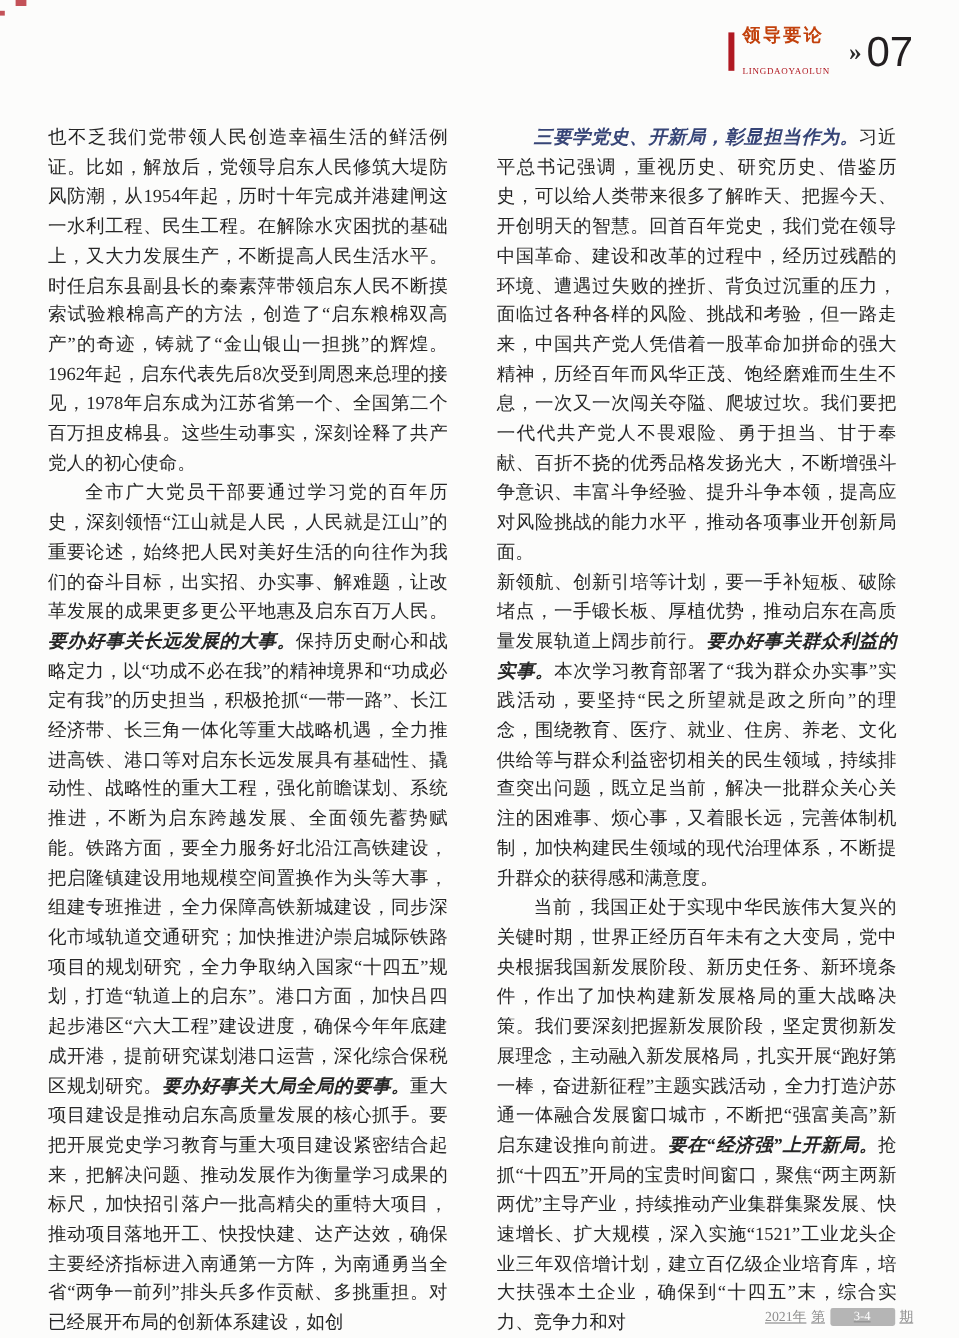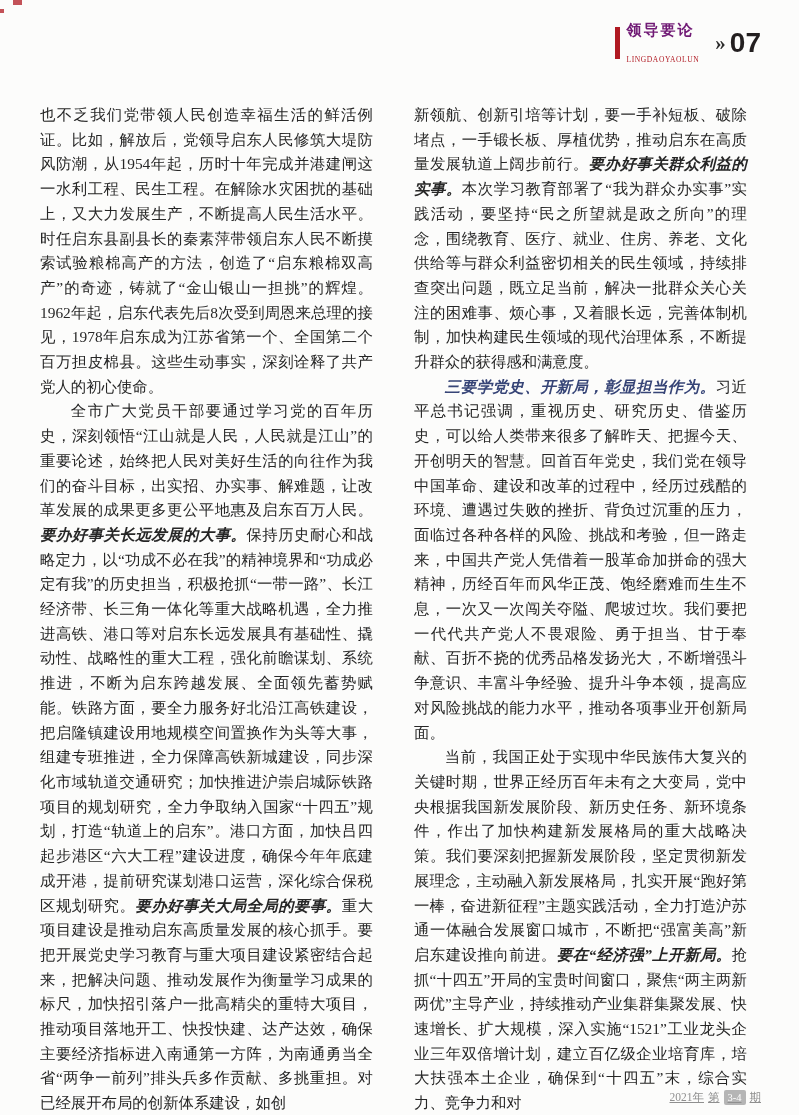"领导要论" .section-title { color: #701a75 -> #c2410c; font-family: Liberation Serif, serif -> Liberation Mono, monospace }
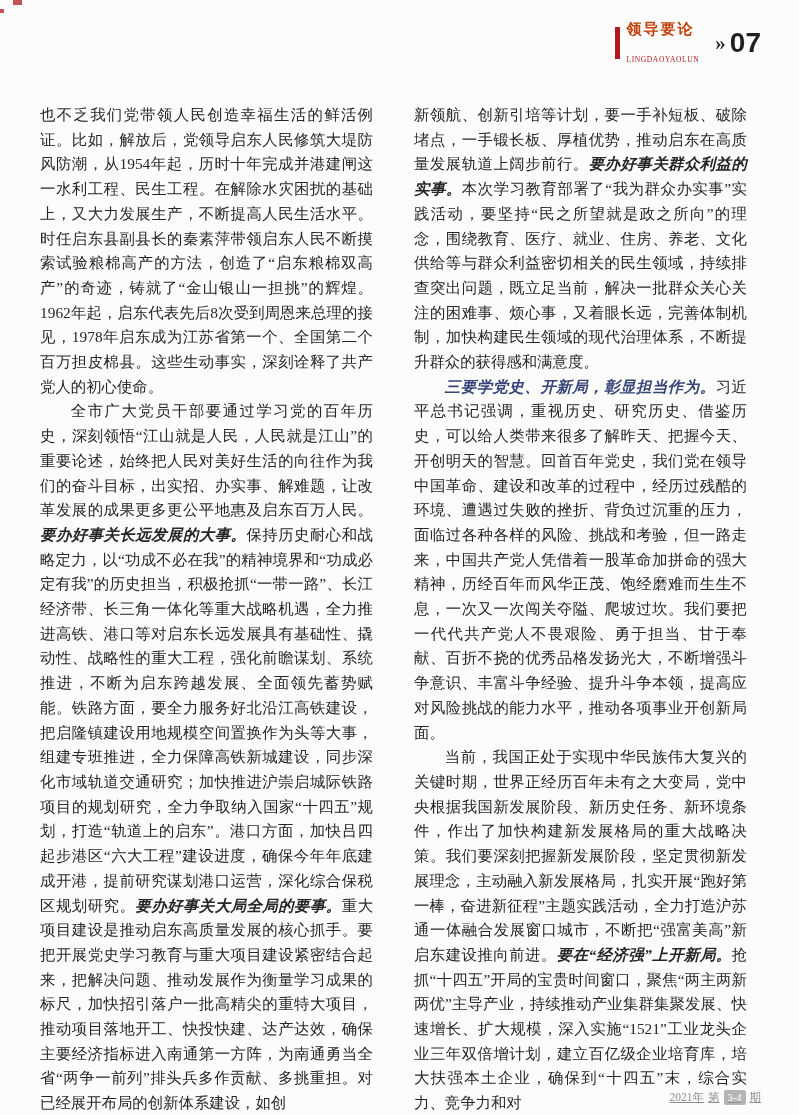"07" .page-num { font-size: 28px -> 35px; font-weight: bold -> normal }
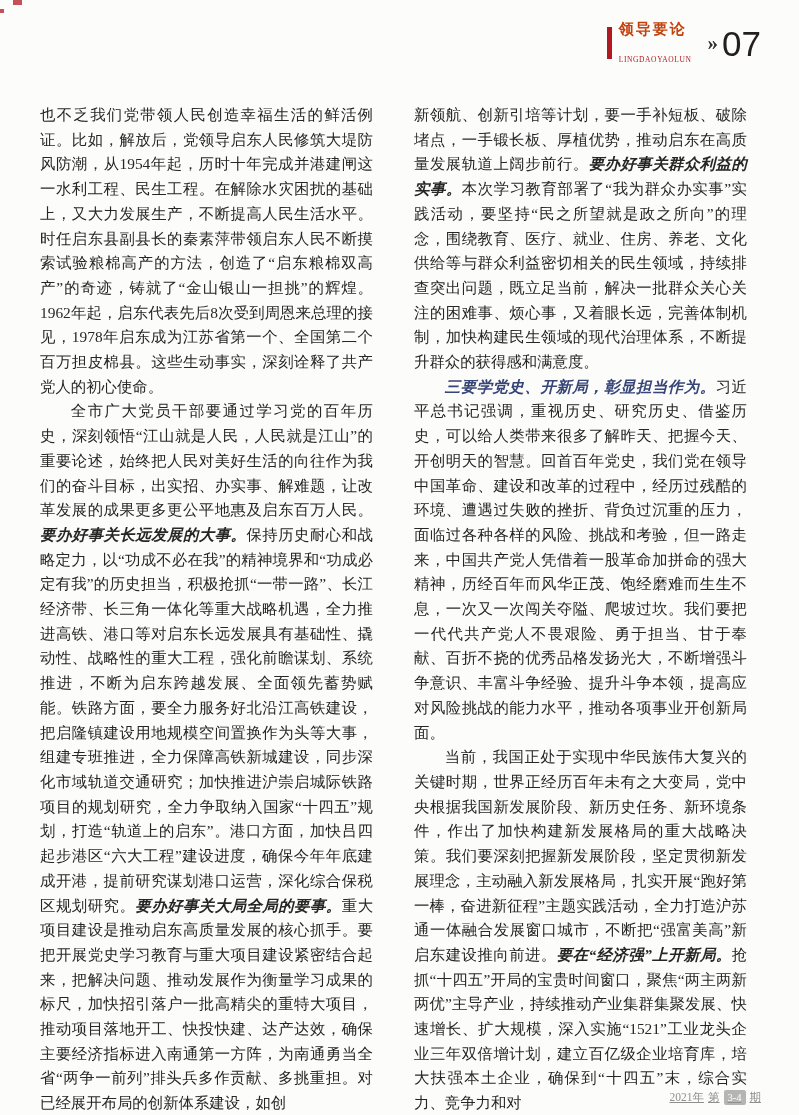"新领航、创新引培等计划，要一手补短板、破除堵点，一手锻长板、厚植优势，推动启东在" p.para { order: before "三要学党史、开新局，彰显担当作为。习近平总书记强调，重视历史、研究历史、借鉴历史" -> after "三要学党史、开新局，彰显担当作为。习近平总书记强调，重视历史、研究历史、借鉴历史" }
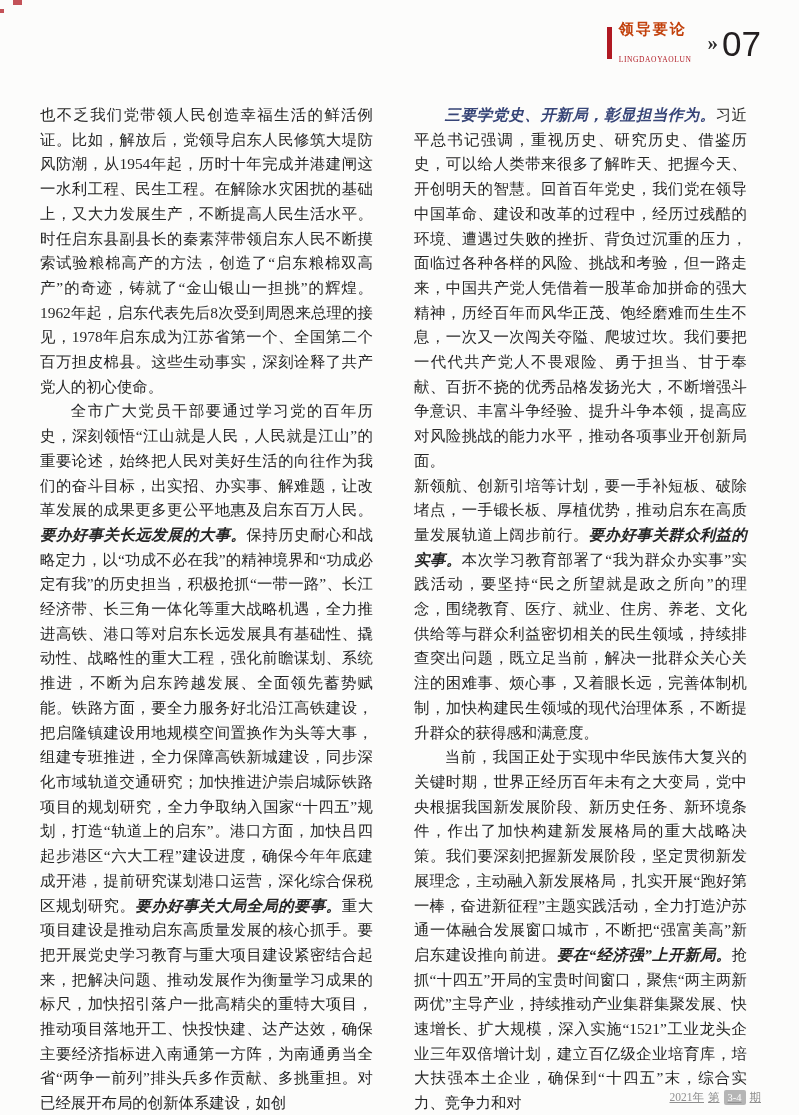"3-4" .issue-box { padding: 1px 4px -> 1px 20px }
